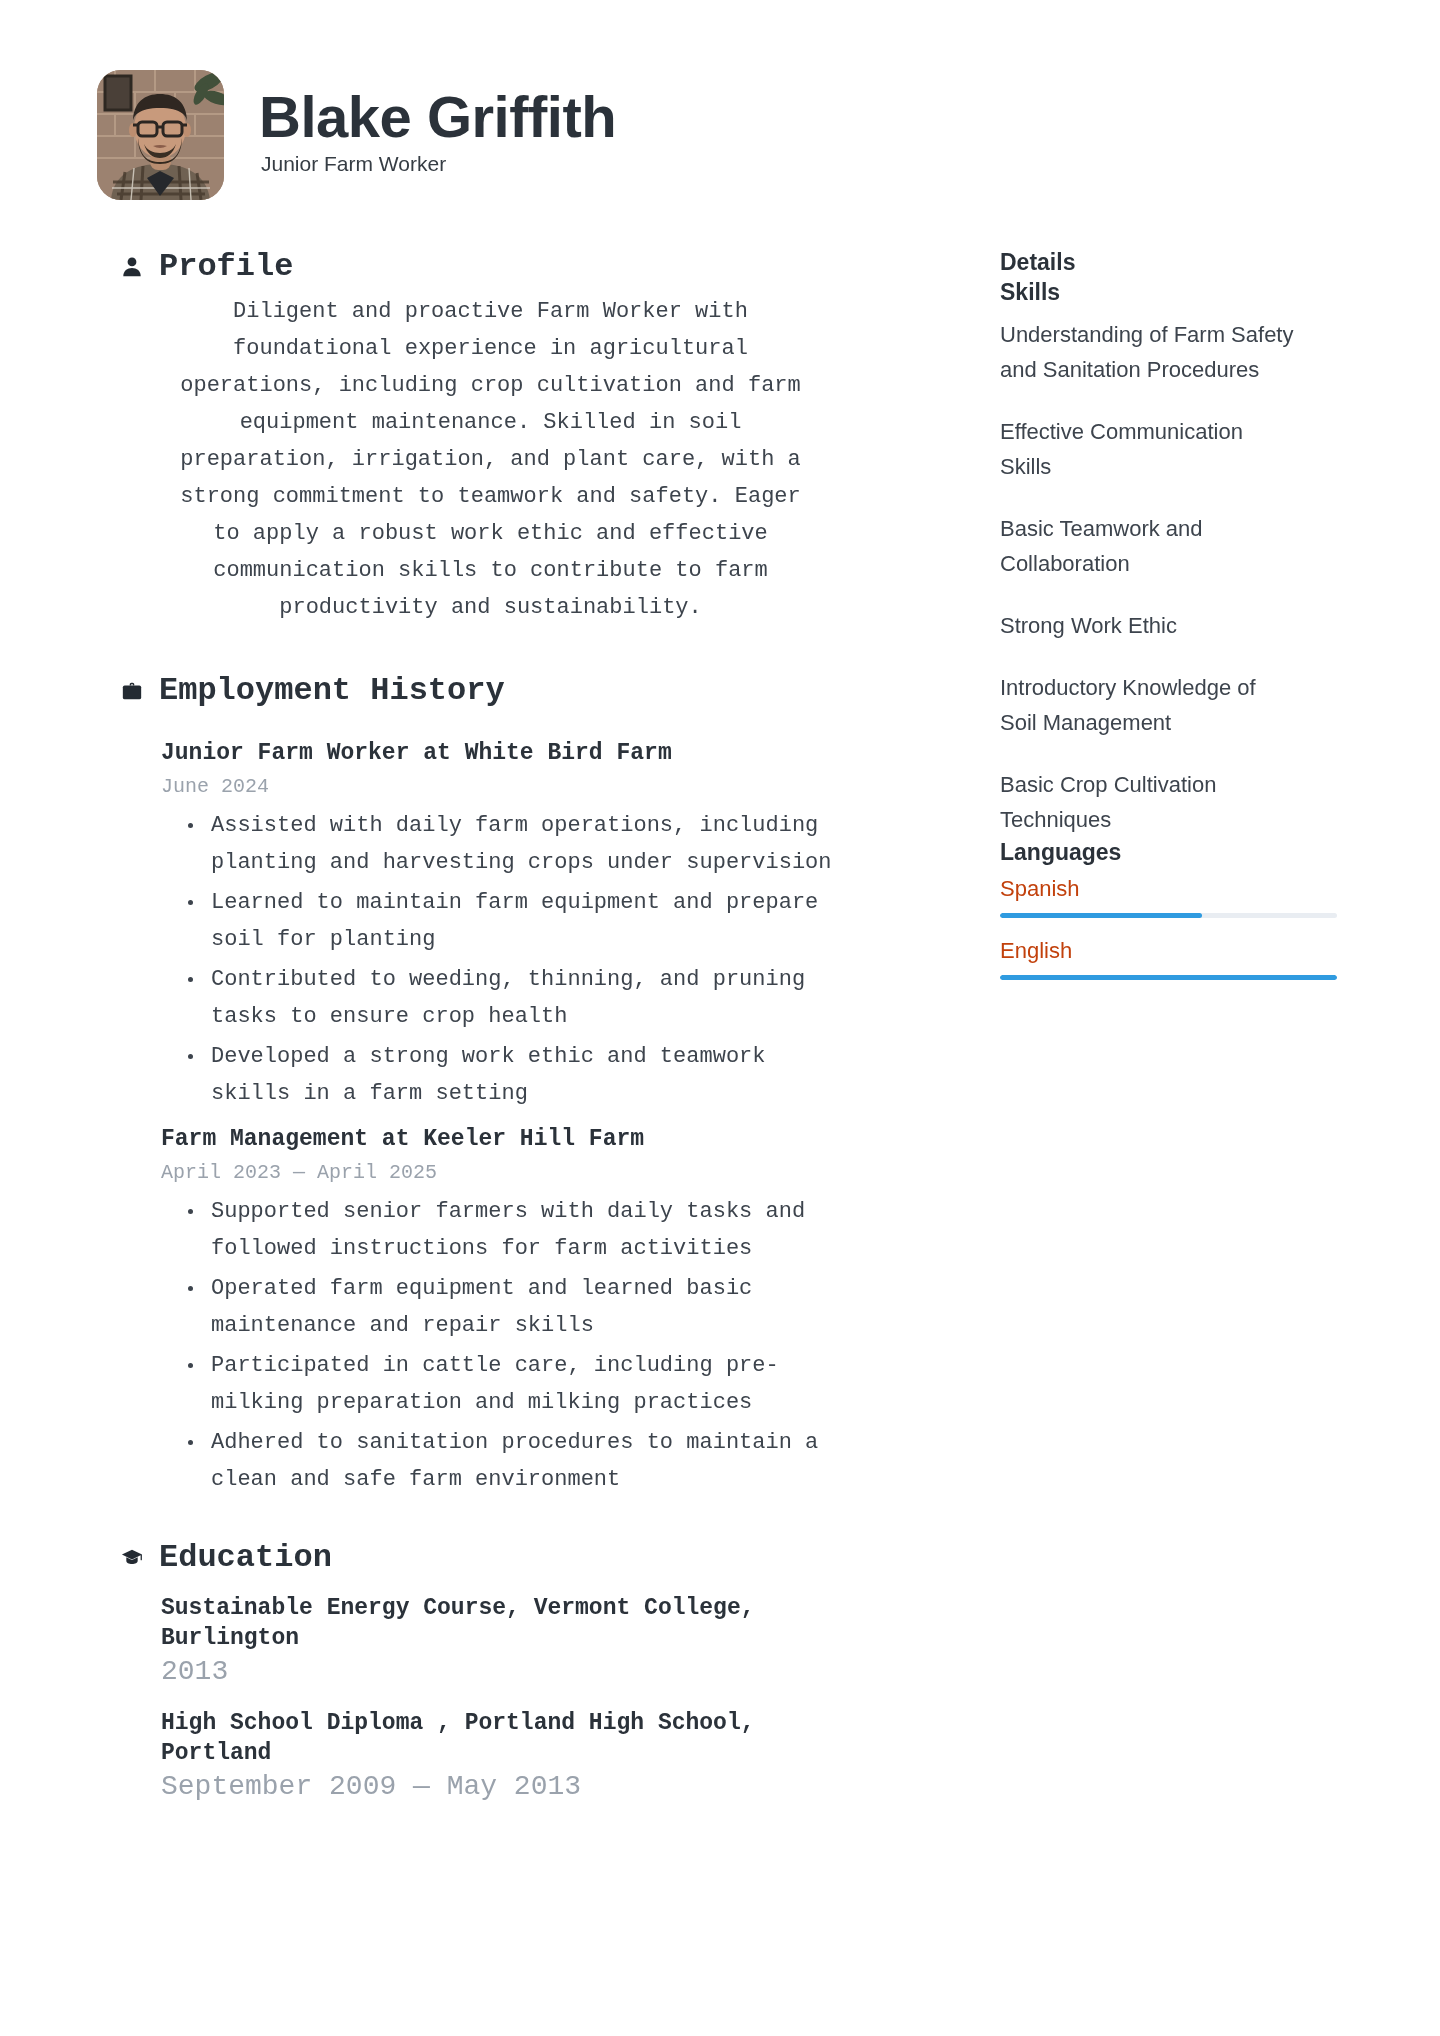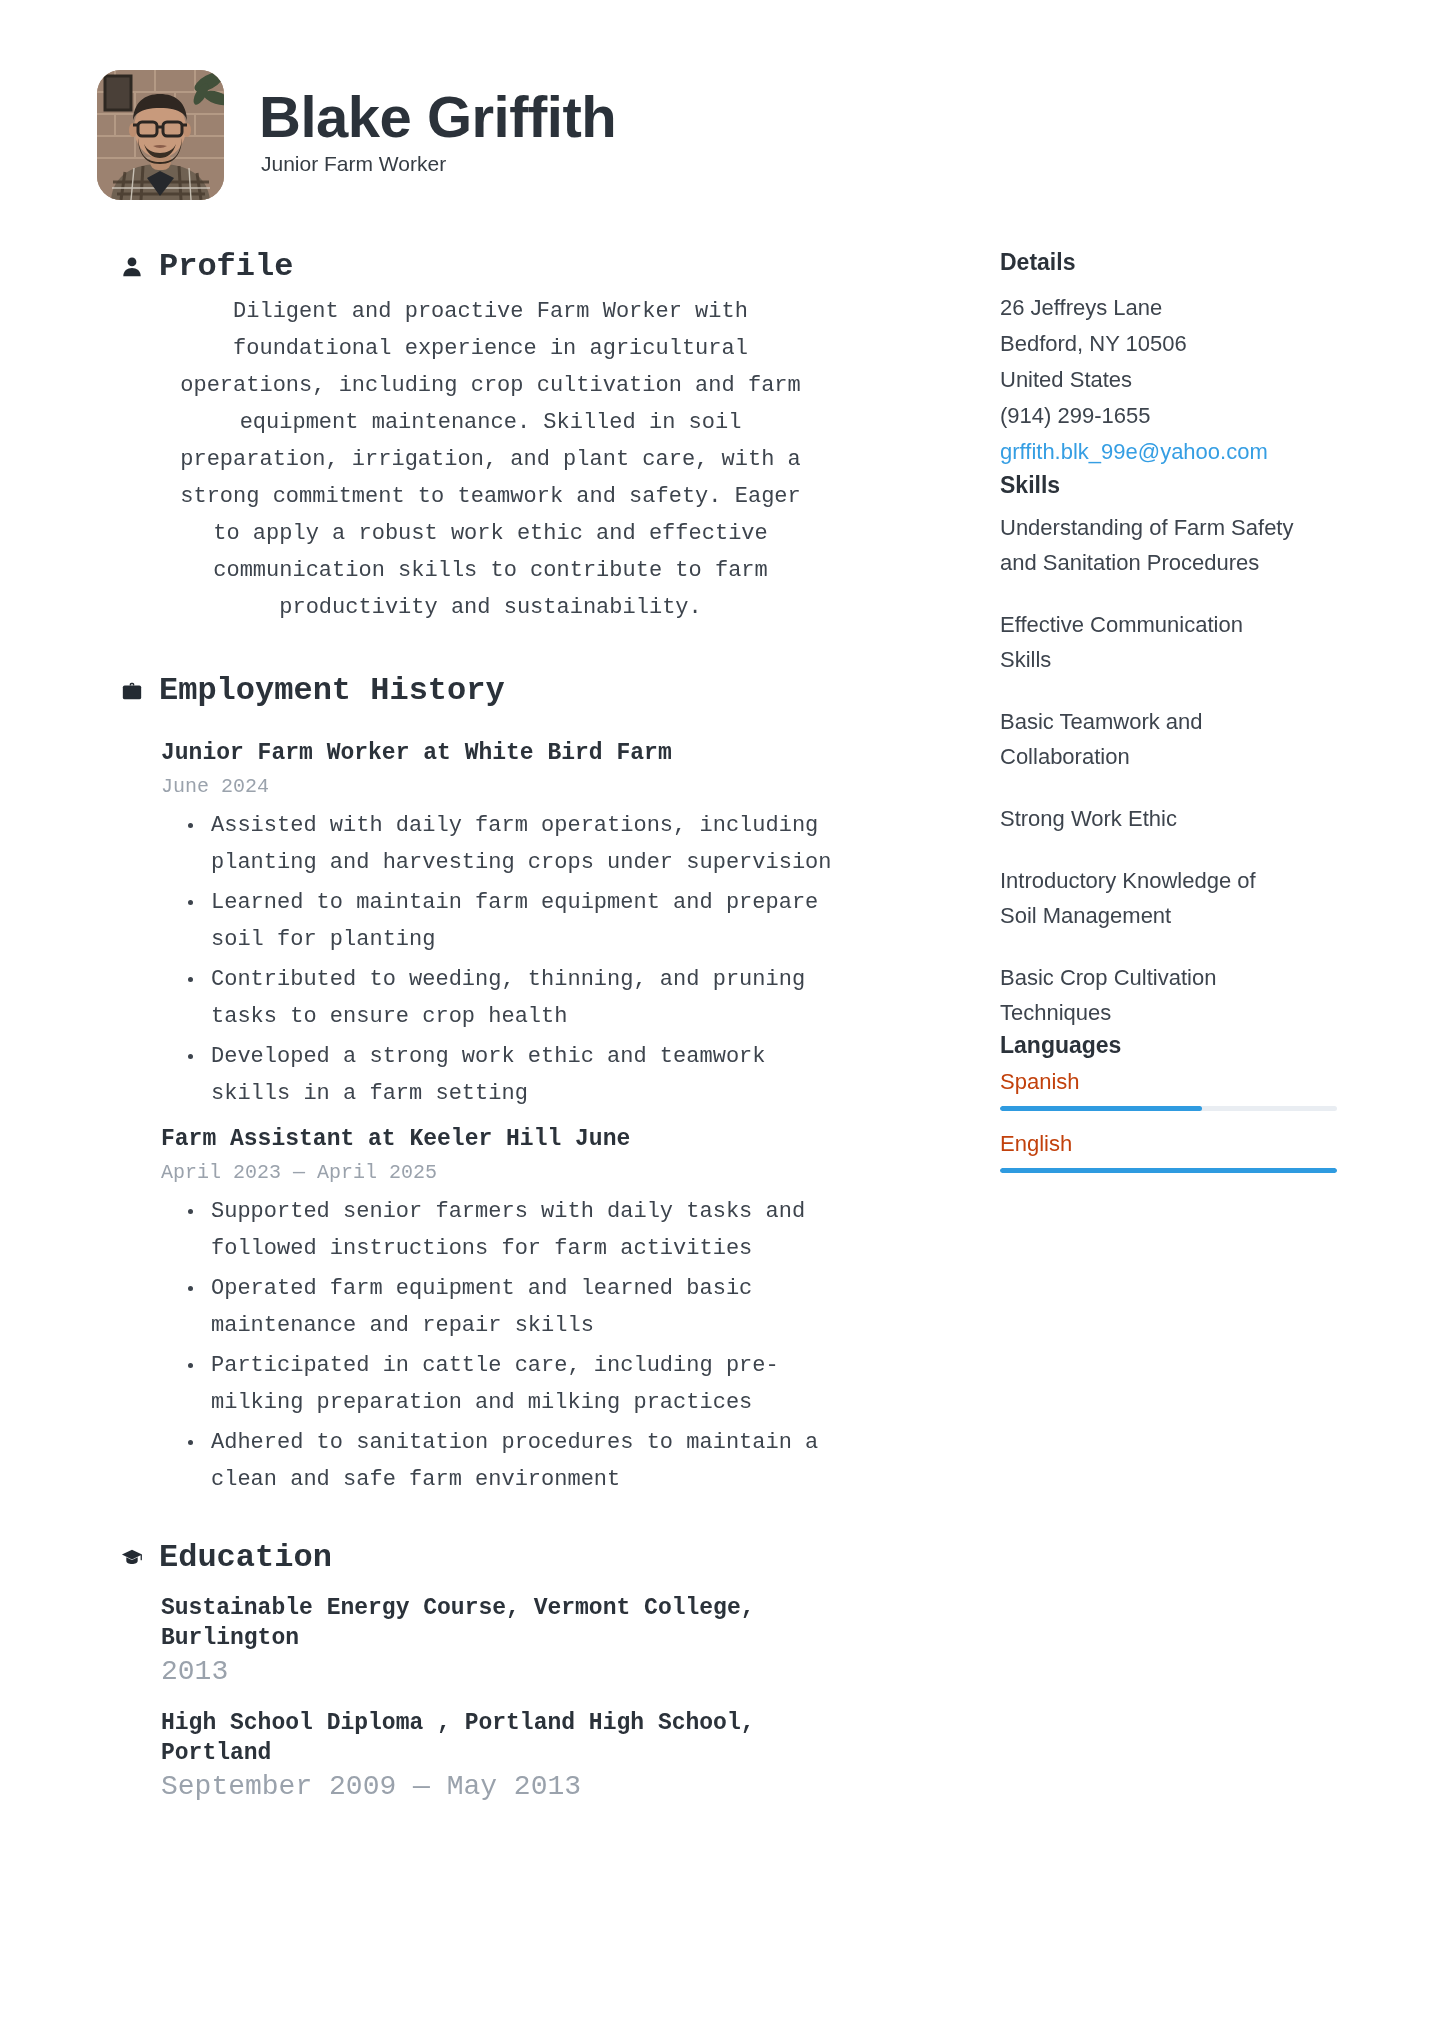"26 Jeffreys Lane" div.detail-lines { html: <div> <div>26 Jeffreys Lane</div> <div>Bedford, NY 10506</div> <div>United States</div> <div>(914) 299-1655</div> <a>grffith.blk_99e@yahoo.com</a> </div> -> none }
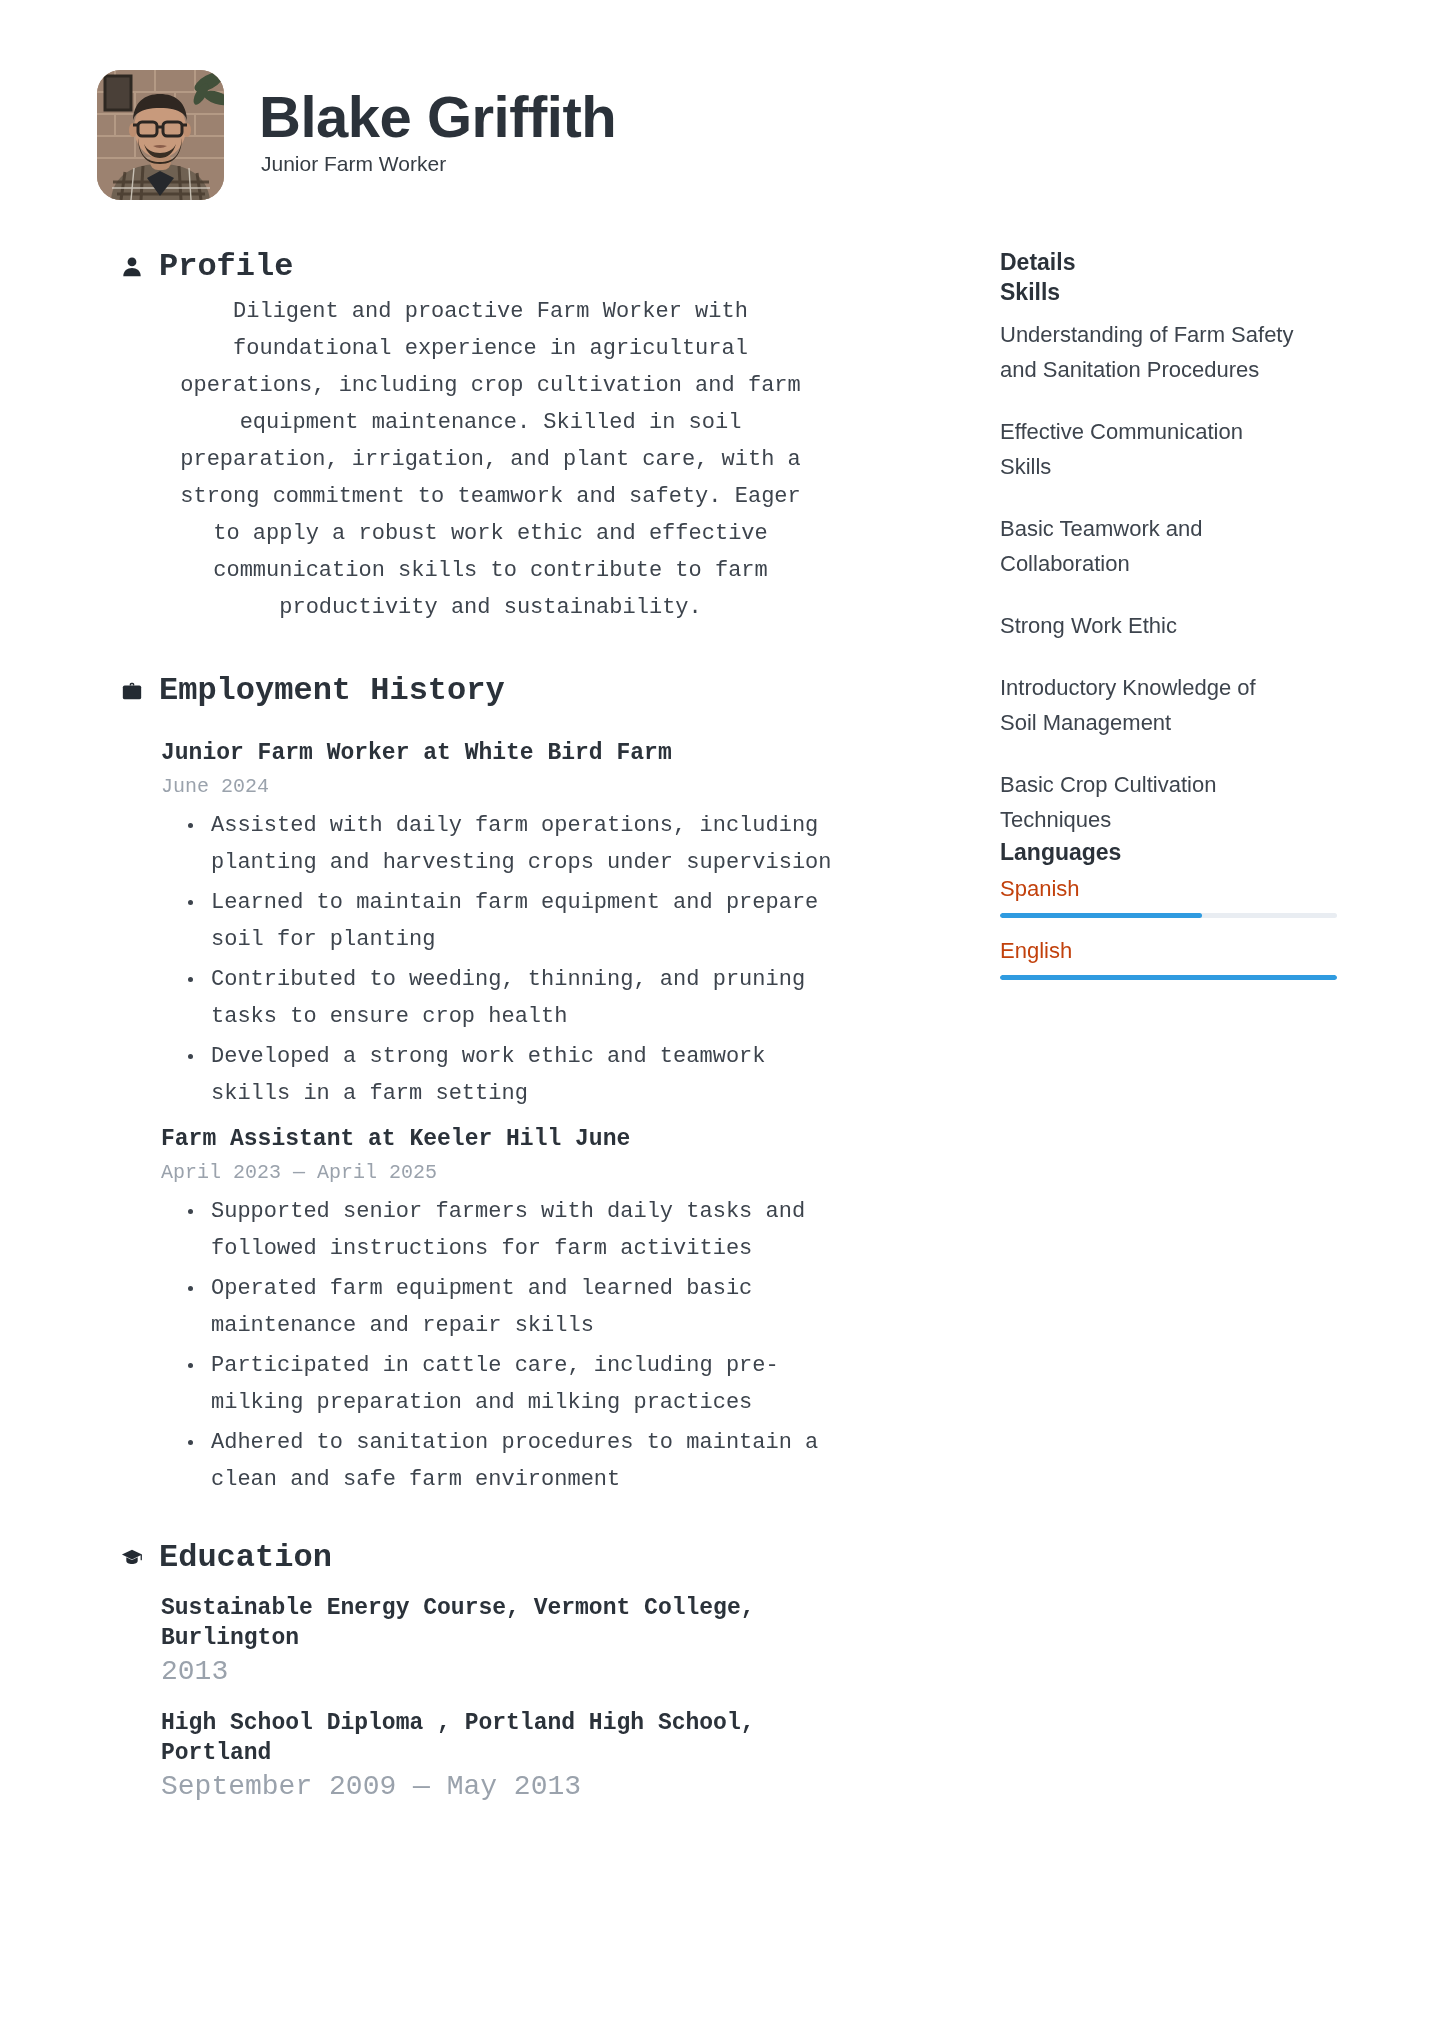"Farm Assistant at Keeler Hill" div.job-title { text: Assistant at Keeler Hill June -> Management at Keeler Hill Farm }
